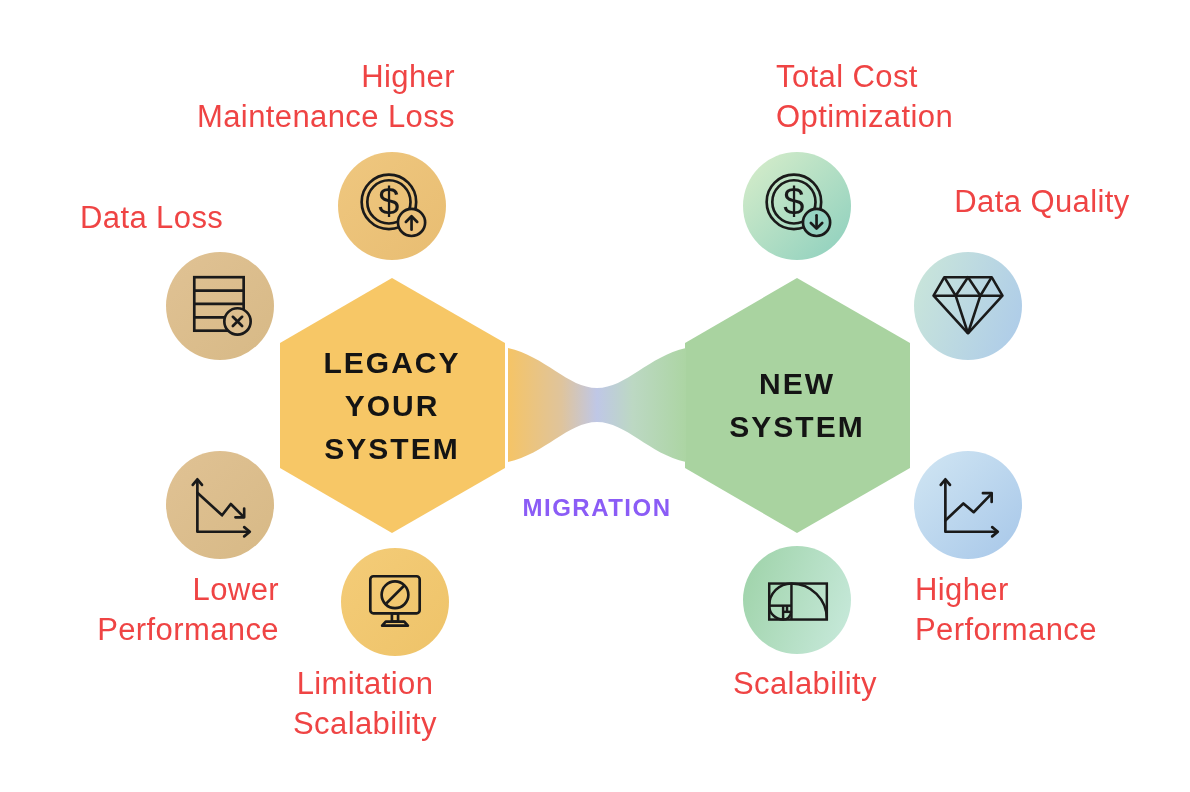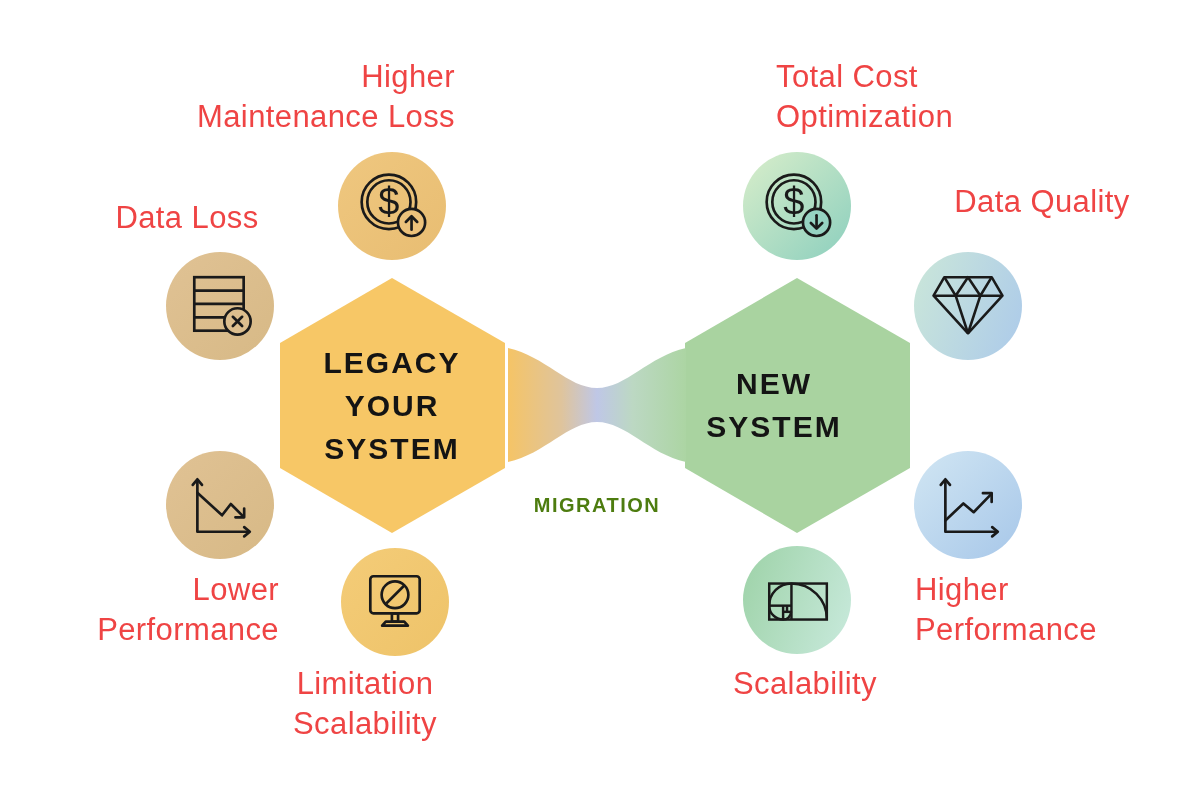"Data Loss" #lbl-dl { left: 72px -> 80px; text-align: center -> left }
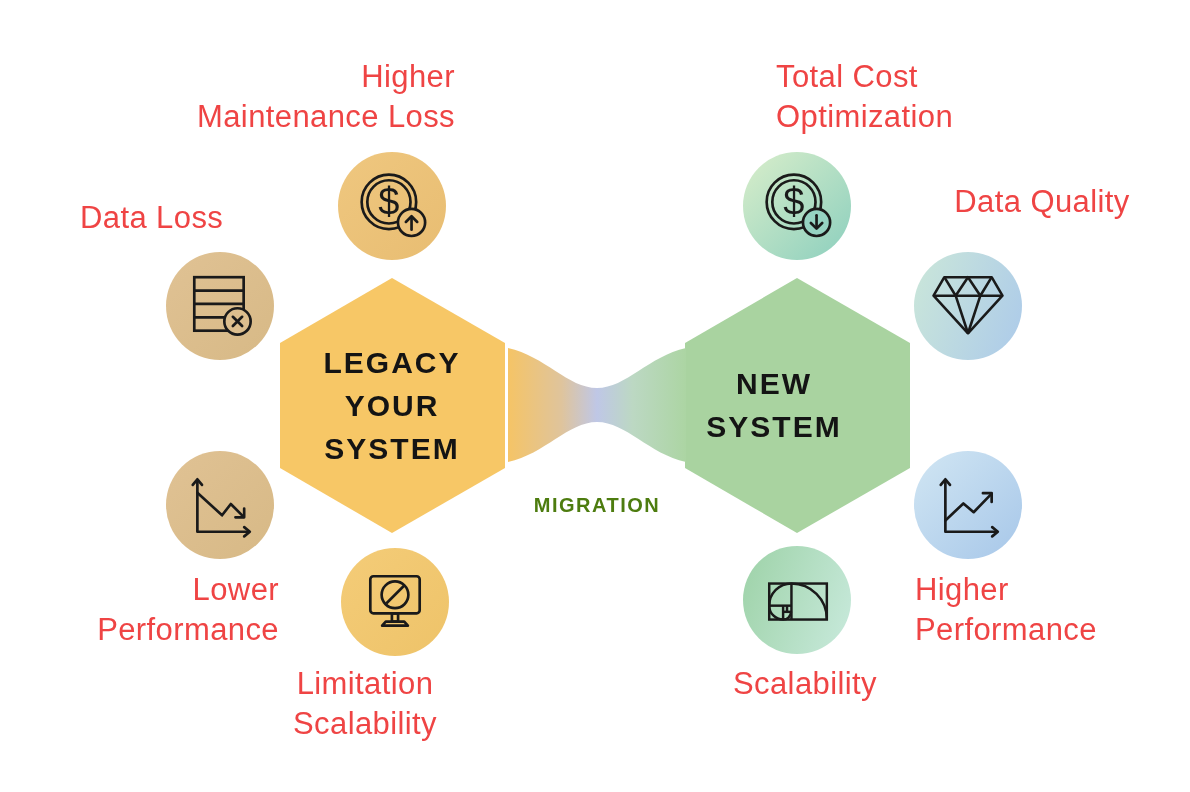"NEW" #hex-right-label { left: 674px -> 697px }
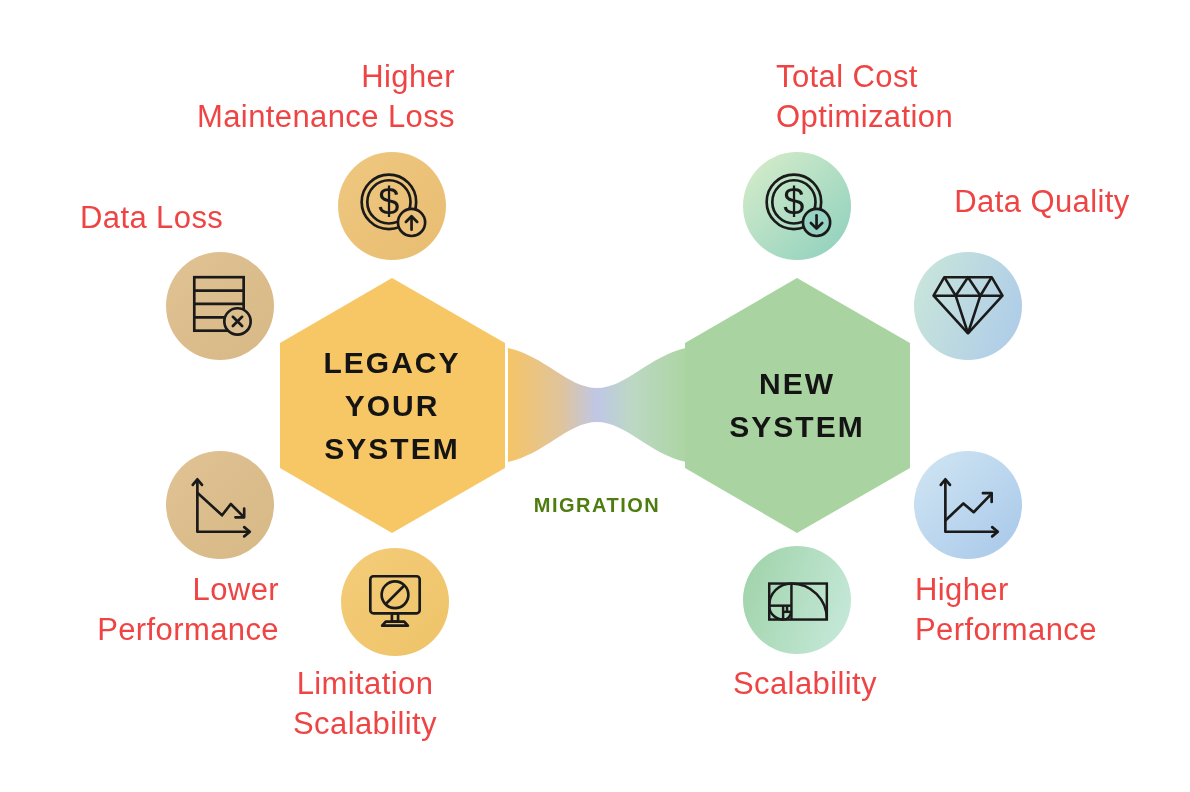"MIGRATION" .migration-label { color: #4d7c0f -> #8b5cf6; font-size: 20px -> 24px }
